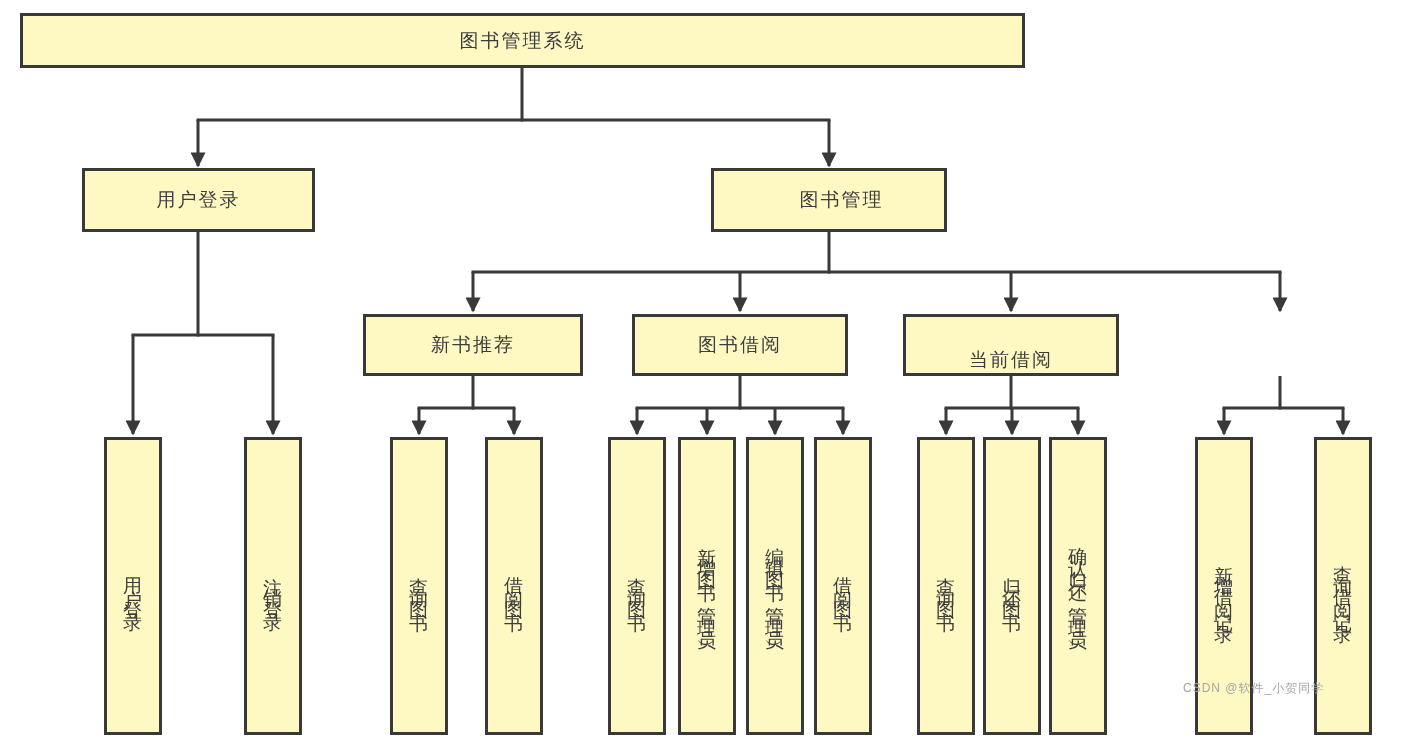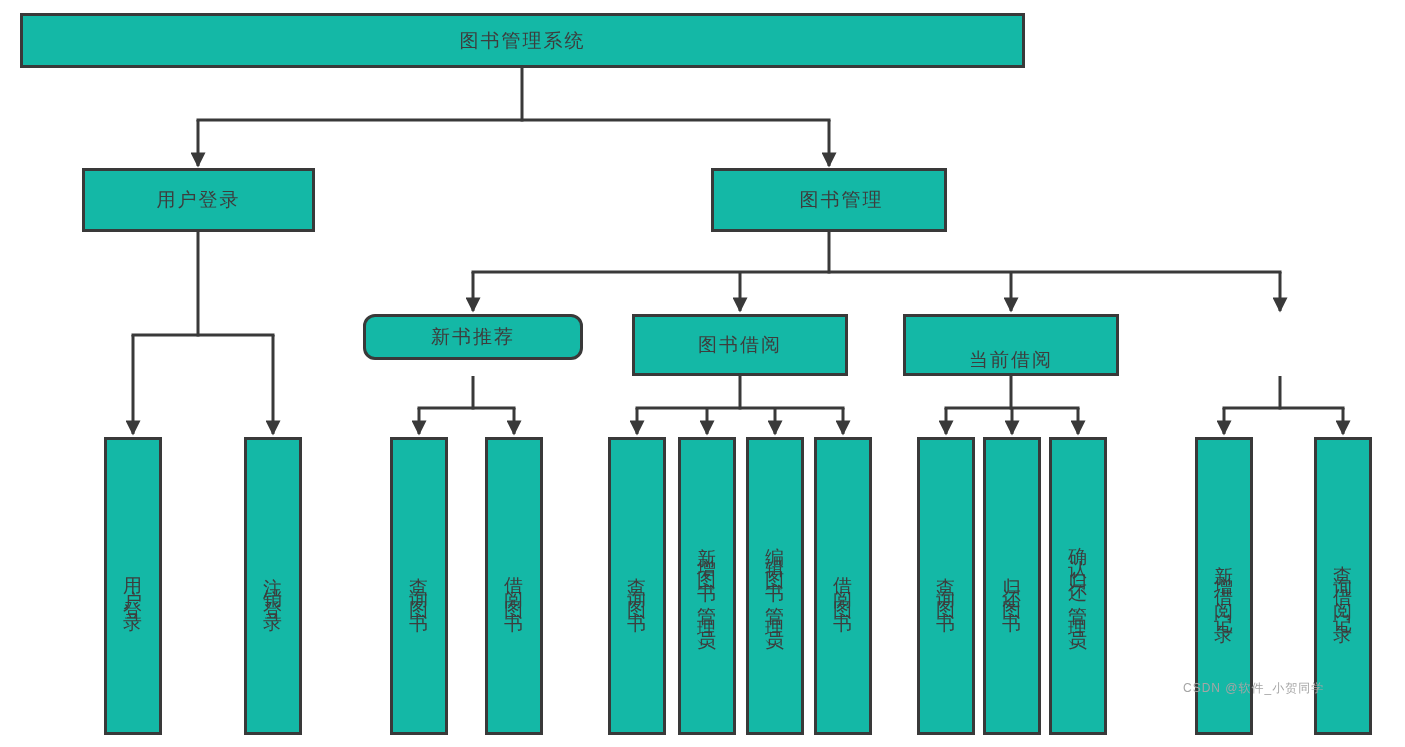"图书管理系统" .box { background: #14b8a6 -> #fef9c3 }
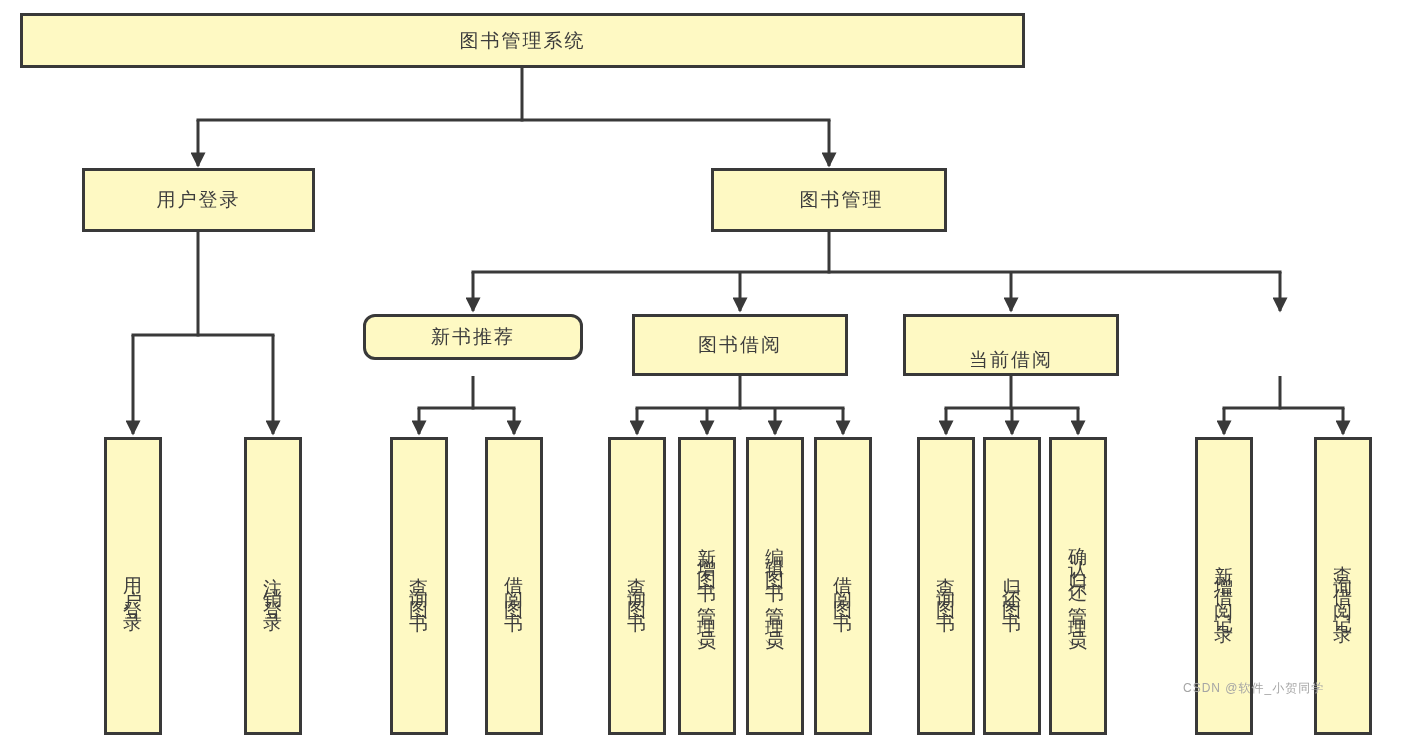"新书推荐" div.box { border-radius: 12px -> none; height: 46px -> 62px }
